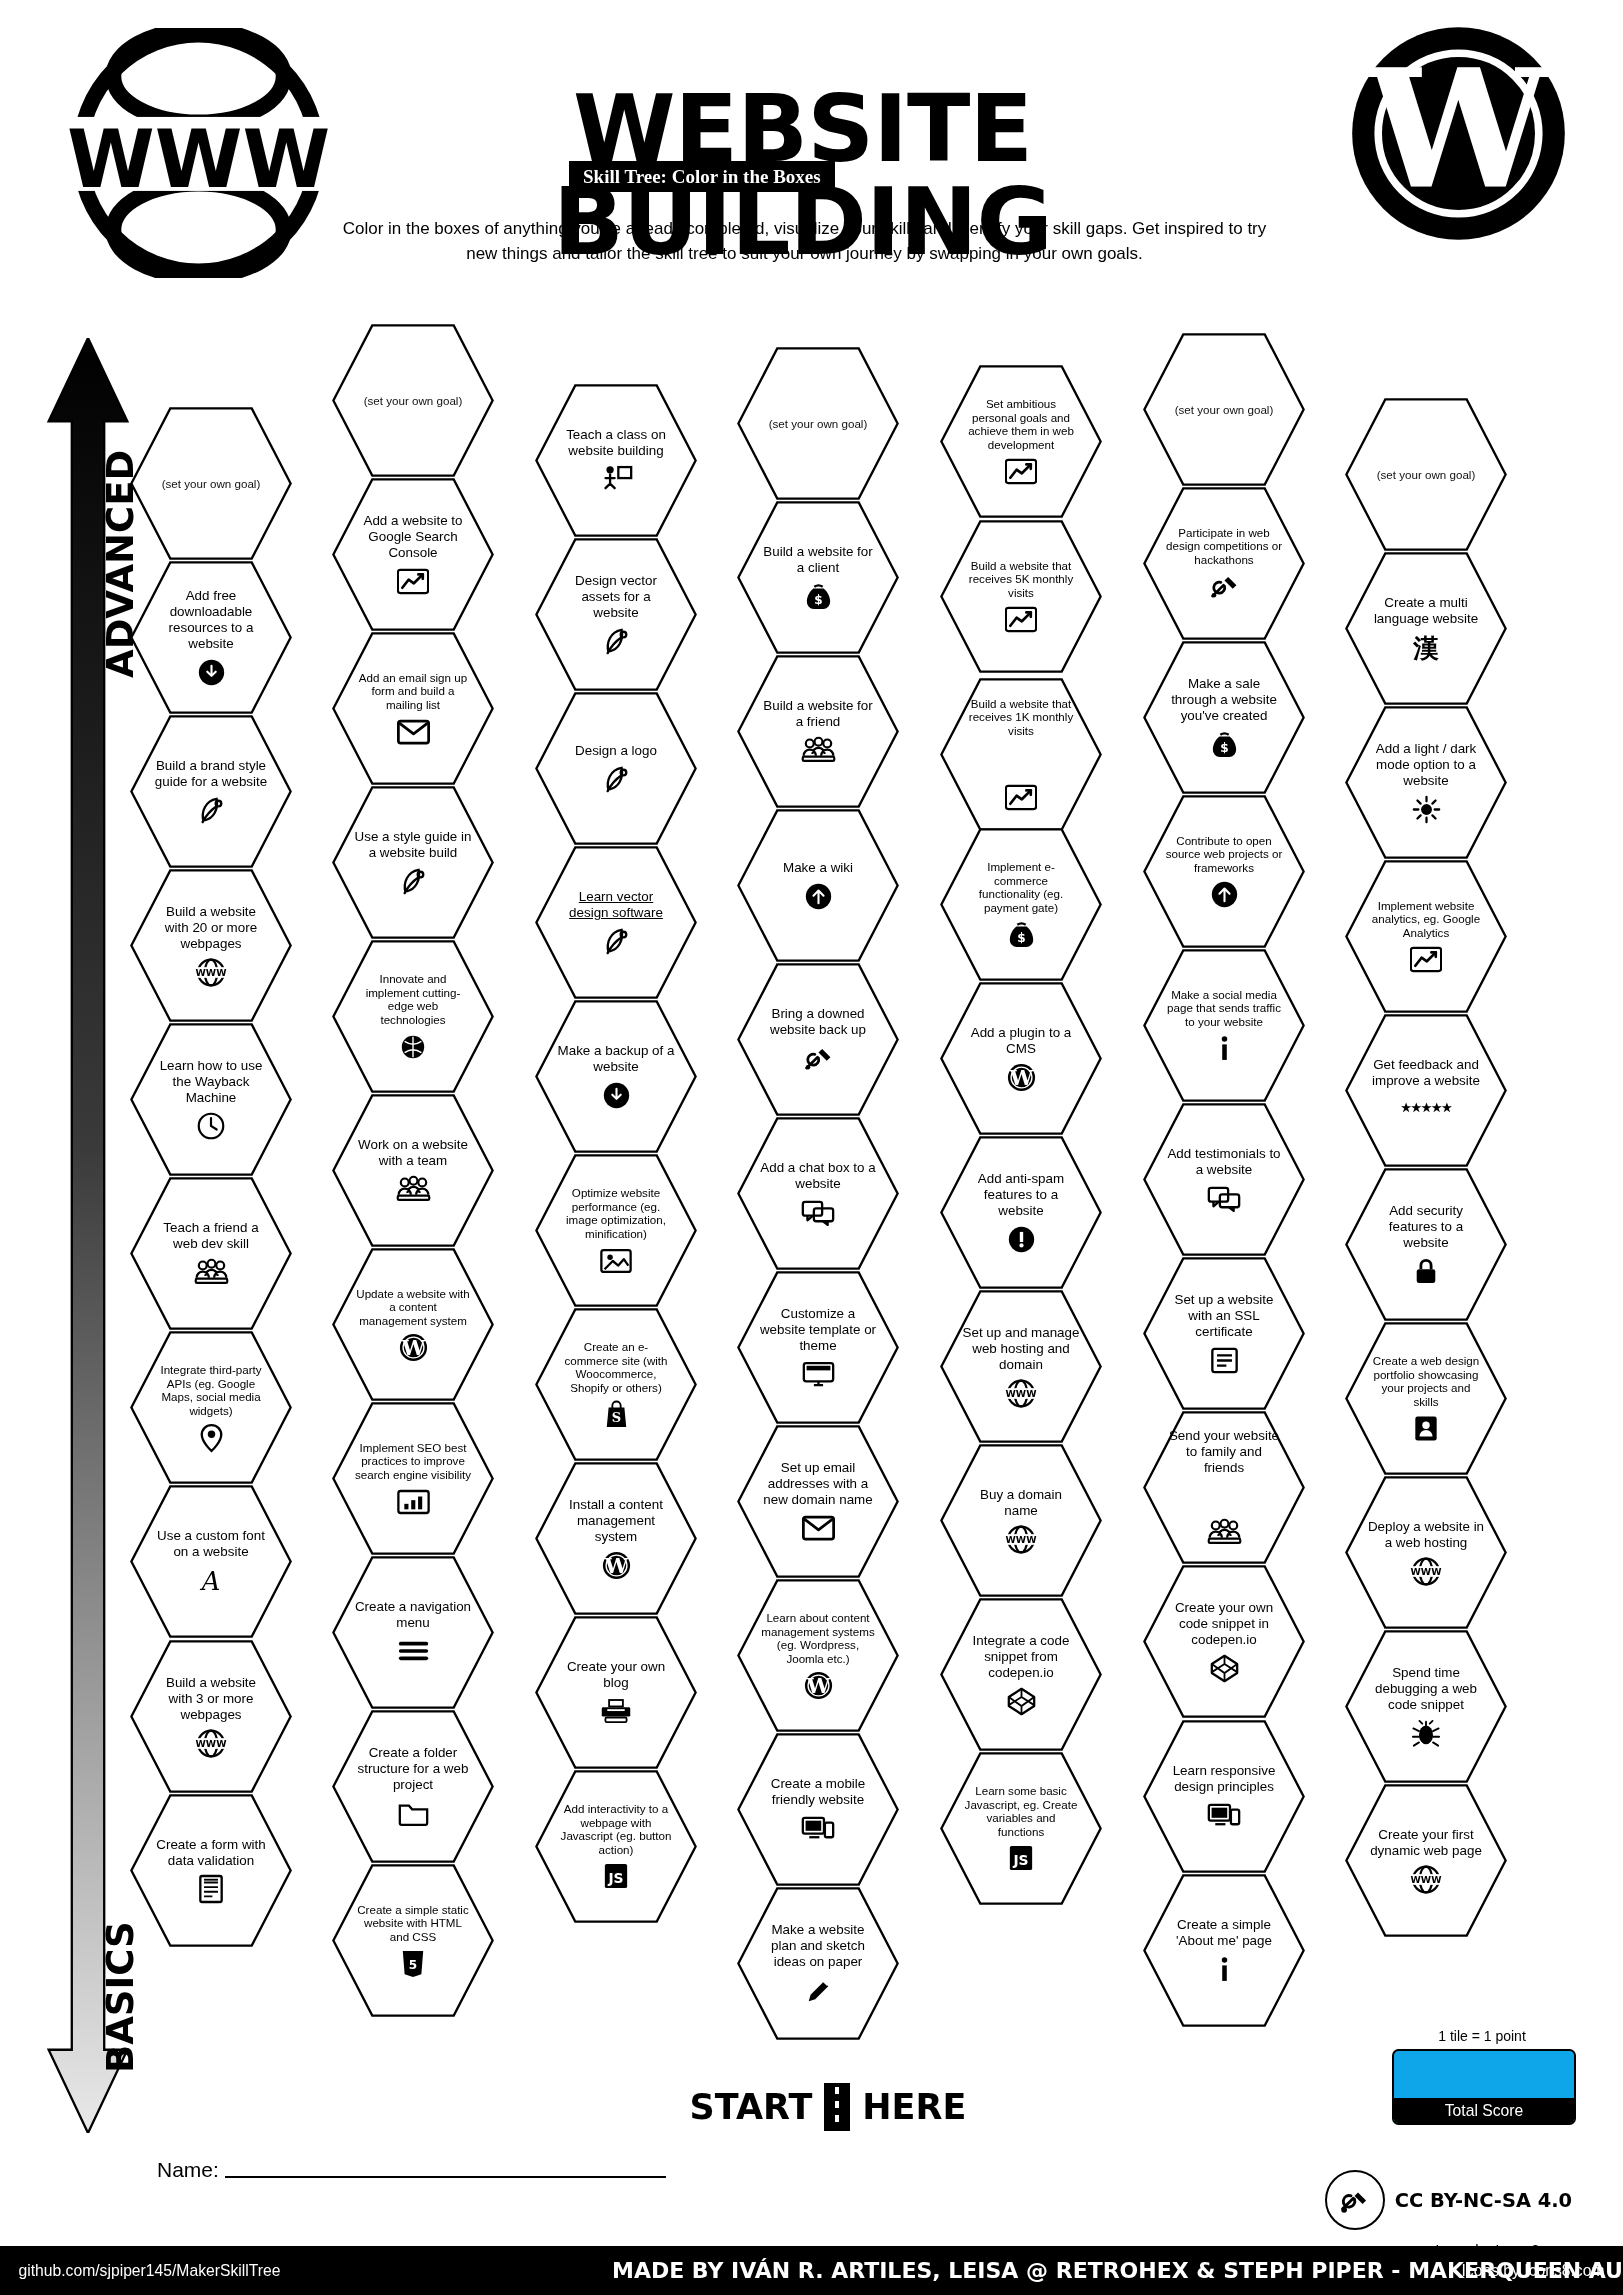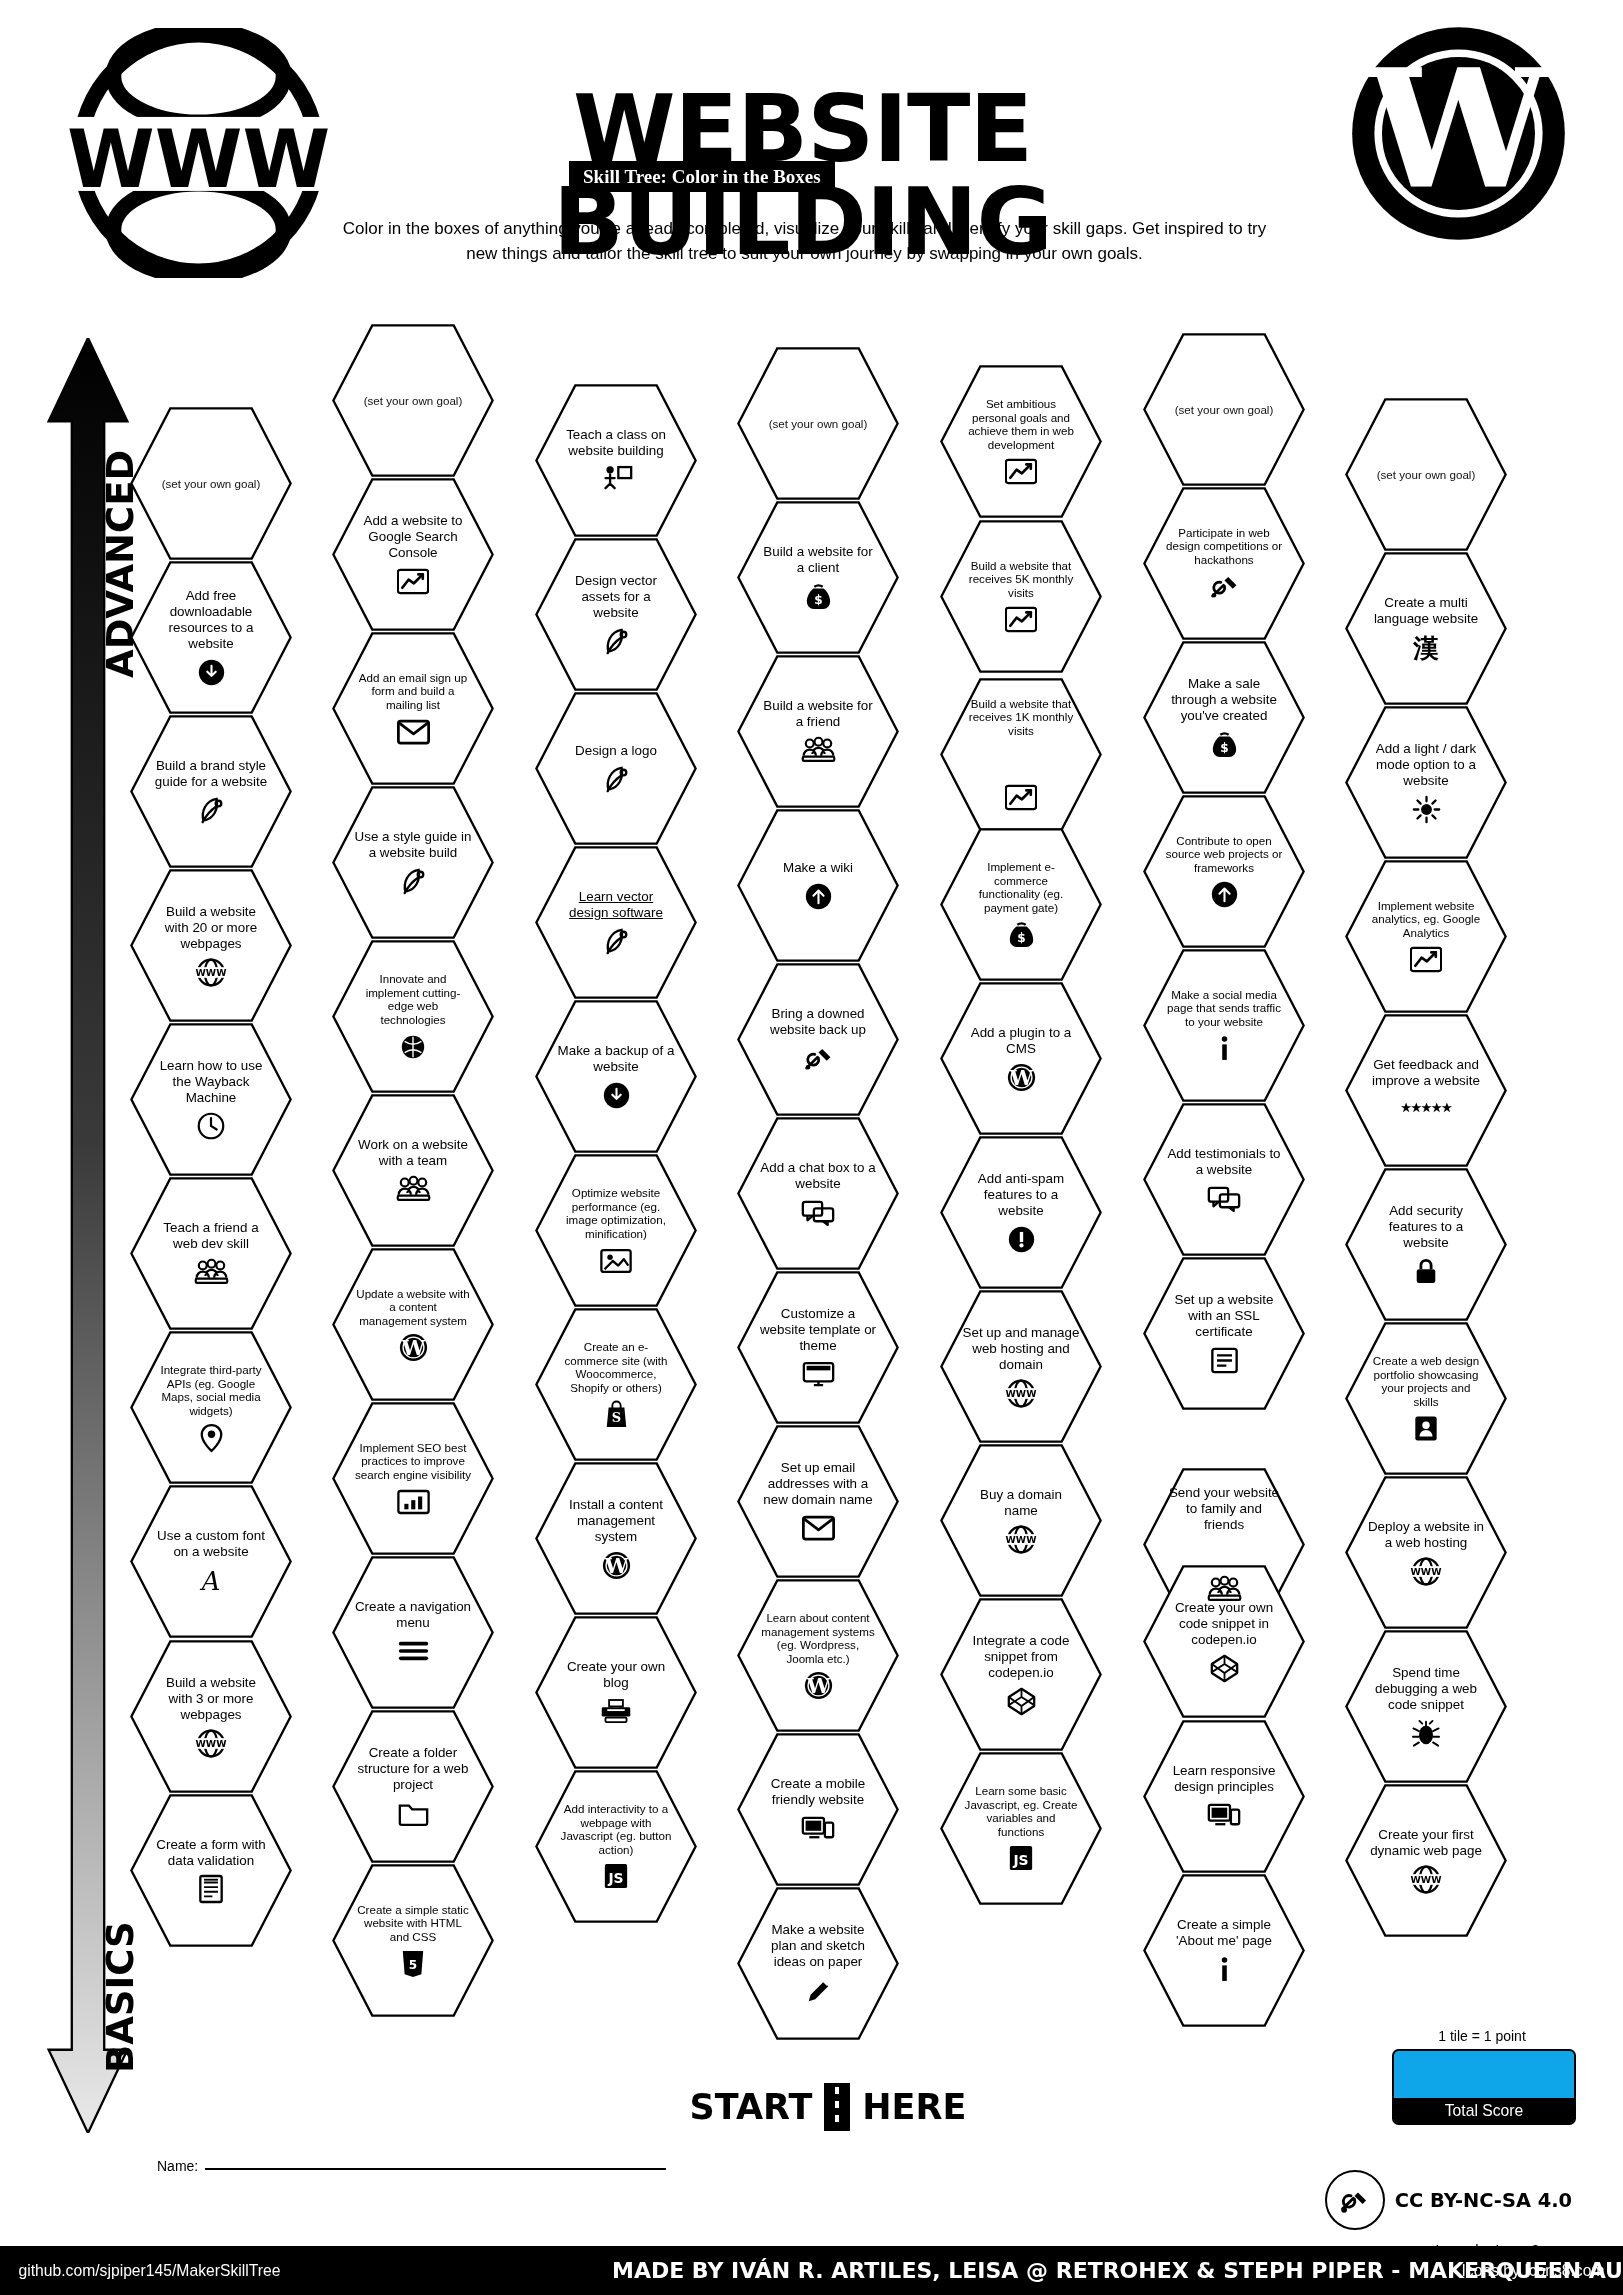"Send your website to family" div.hex { top: 1468px -> 1411px }
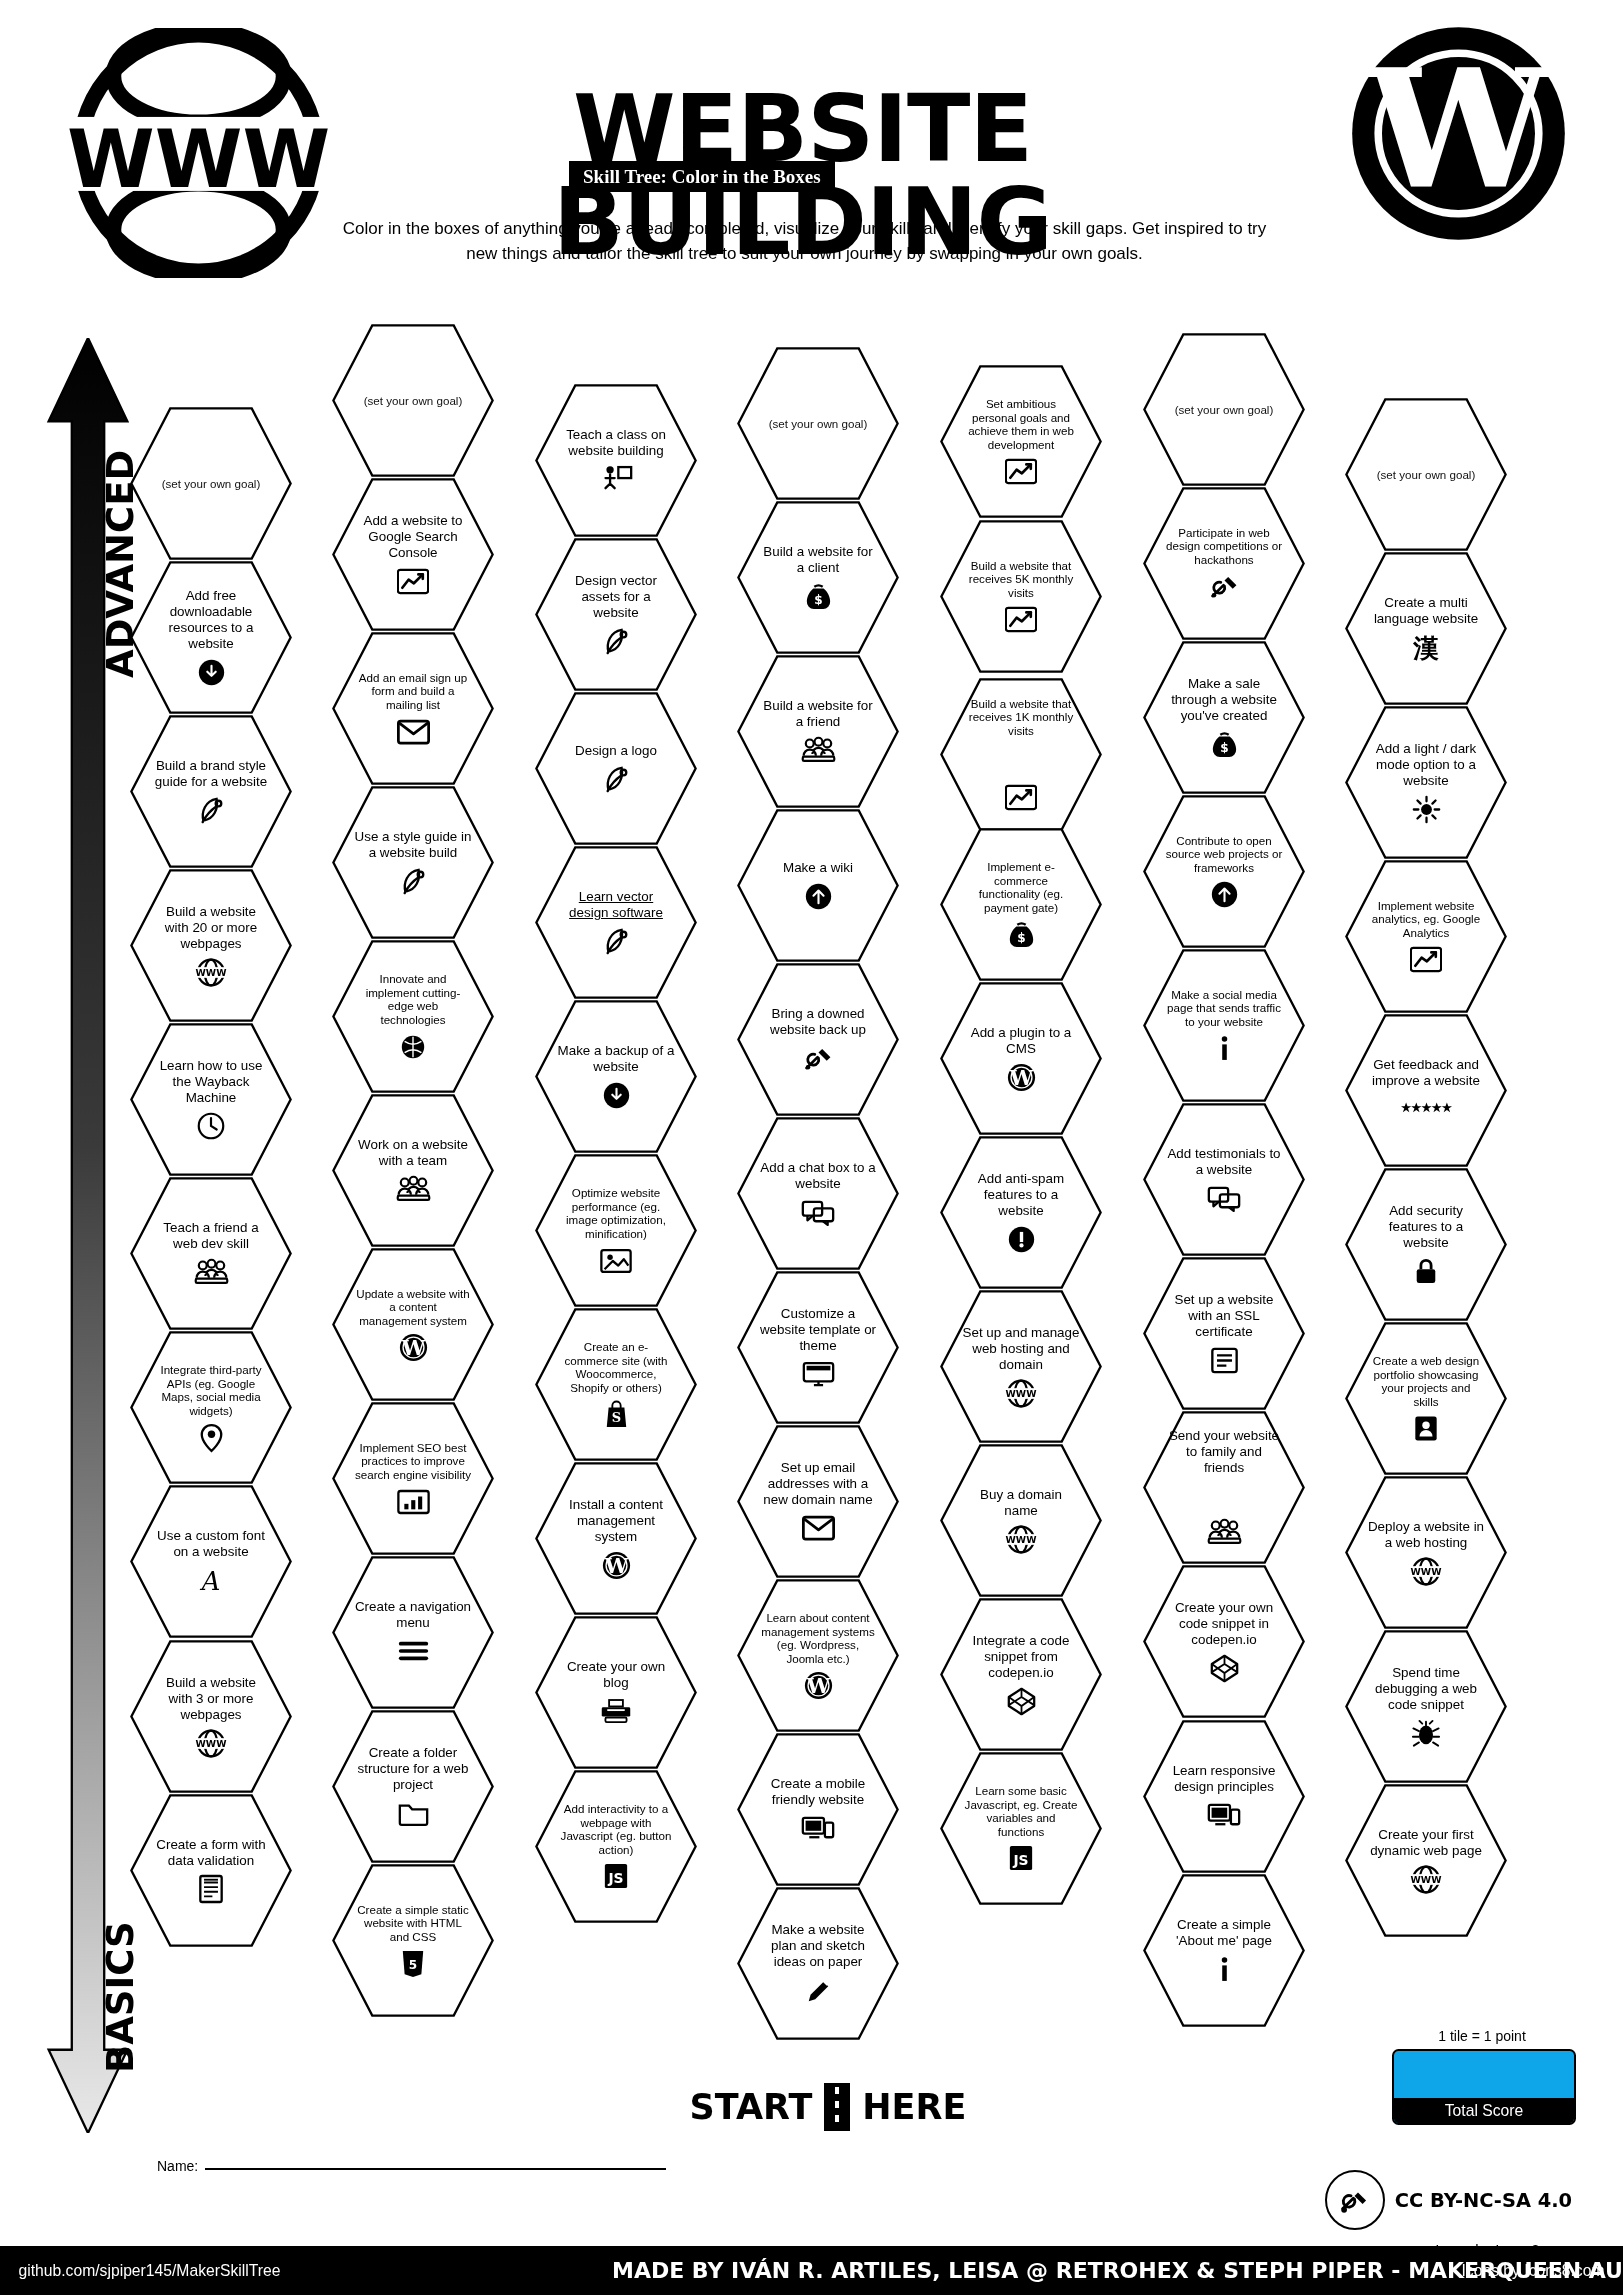"Name:" .name-line { font-size: 14px -> 21px }
